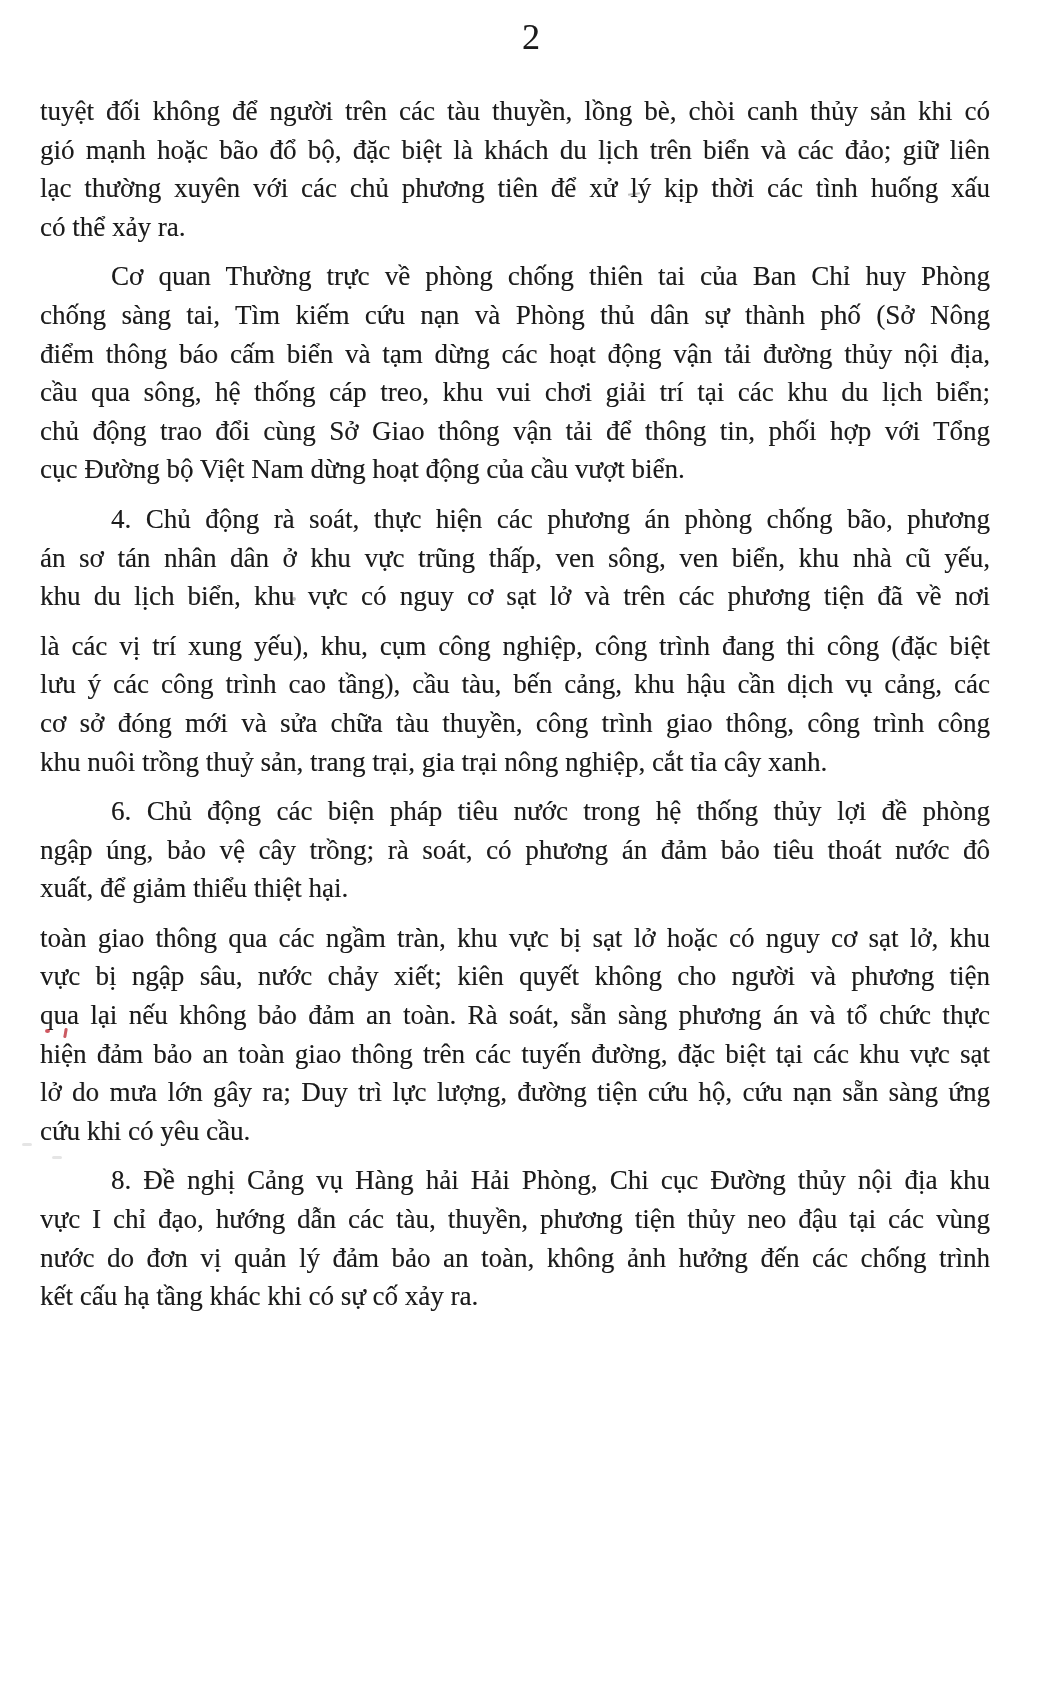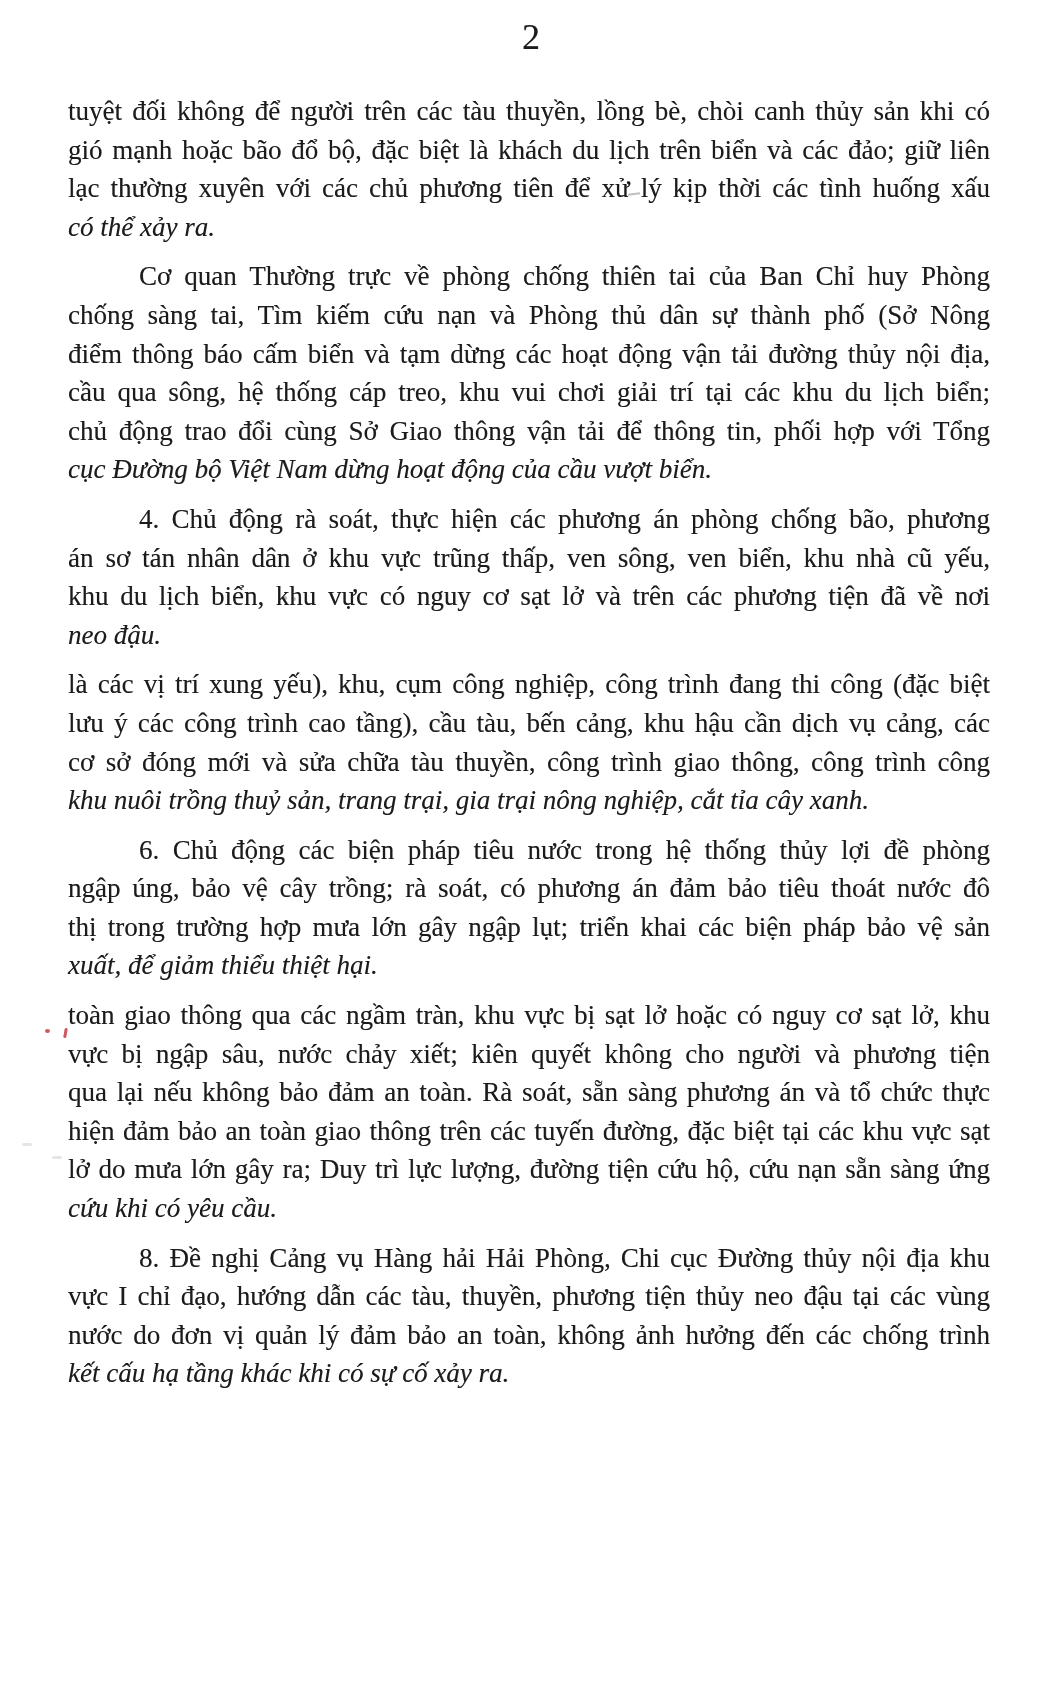"tuyệt đối không để người" .doc-body { margin: 37px 73px 0 68px -> 37px 73px 0 40px }
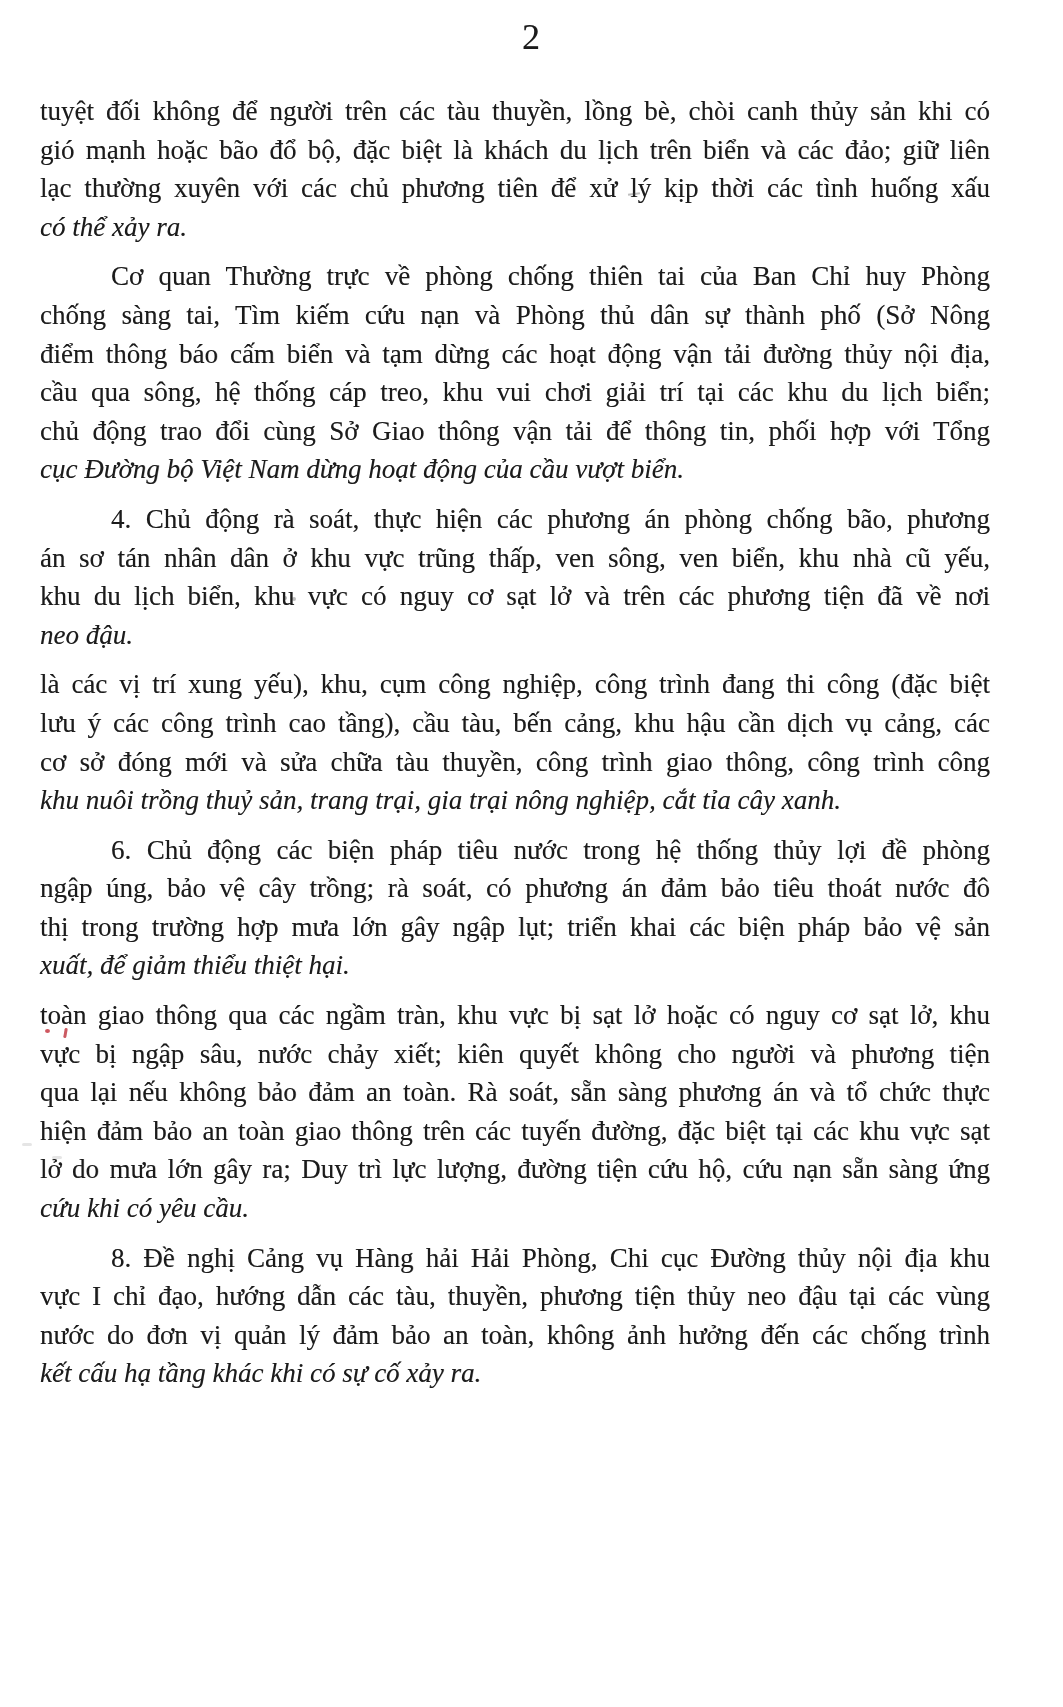"có thể xảy ra." .line.last { font-style: italic -> none }
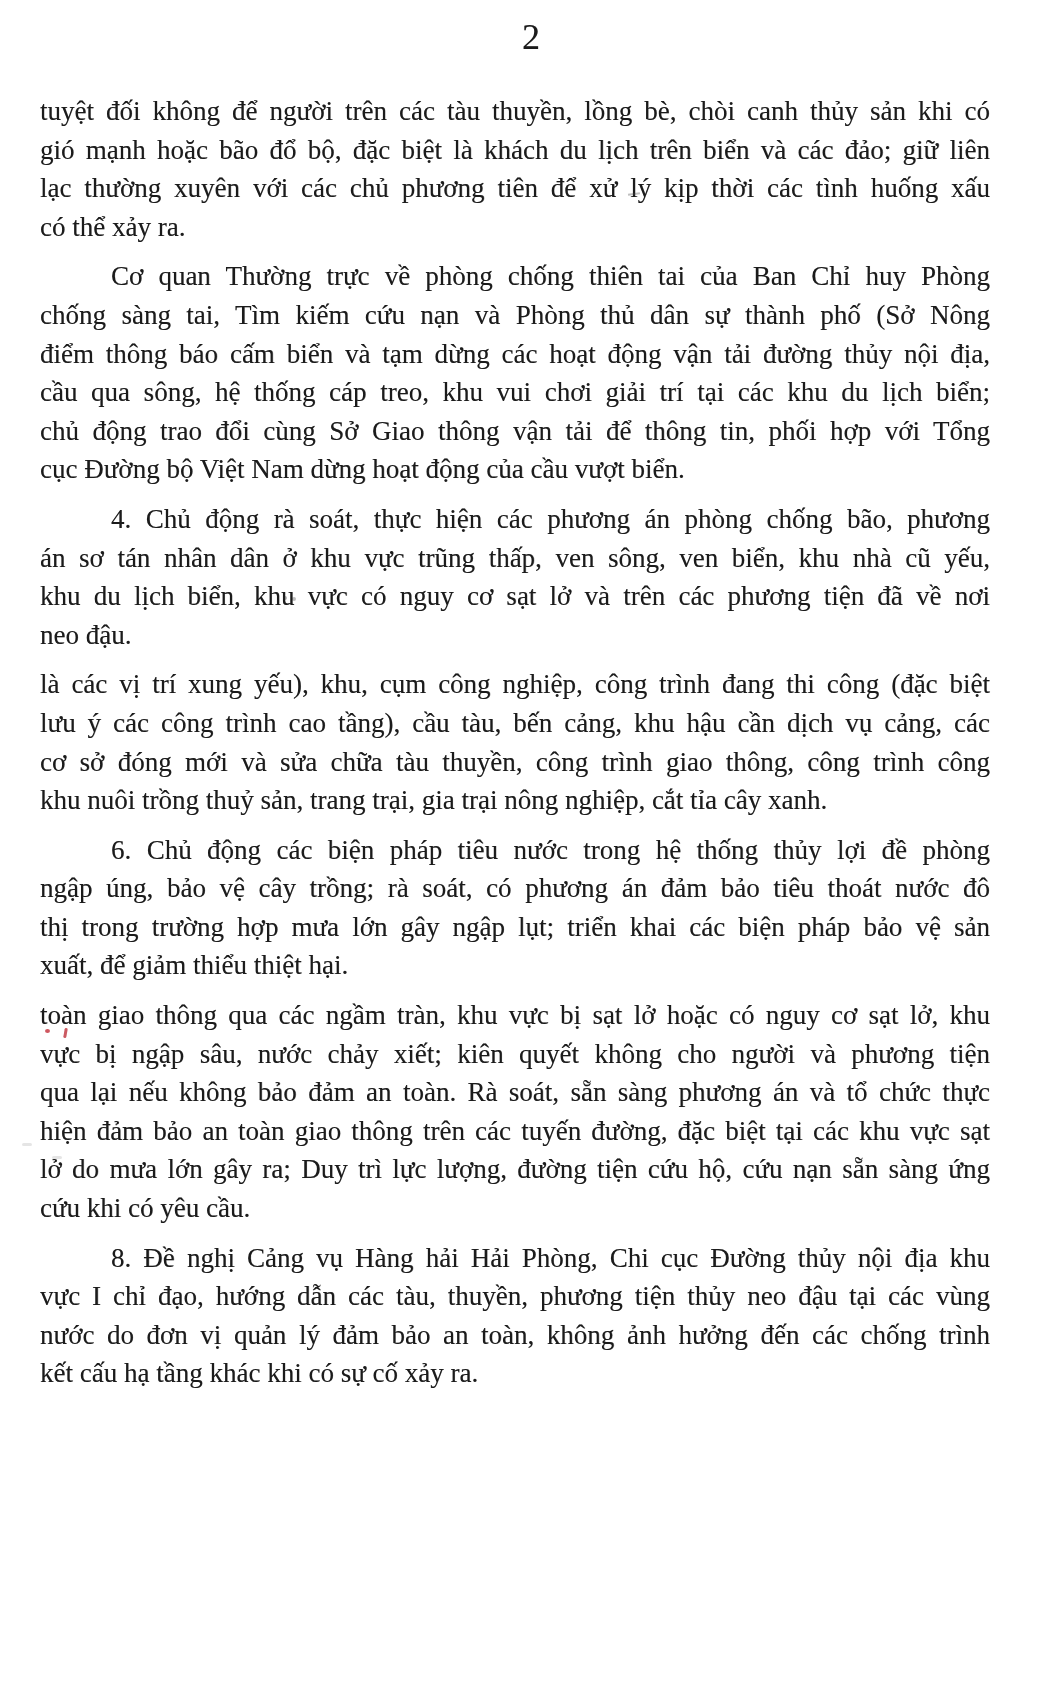"neo đậu." div.line { html: <div>neo đậu.</div> -> none }
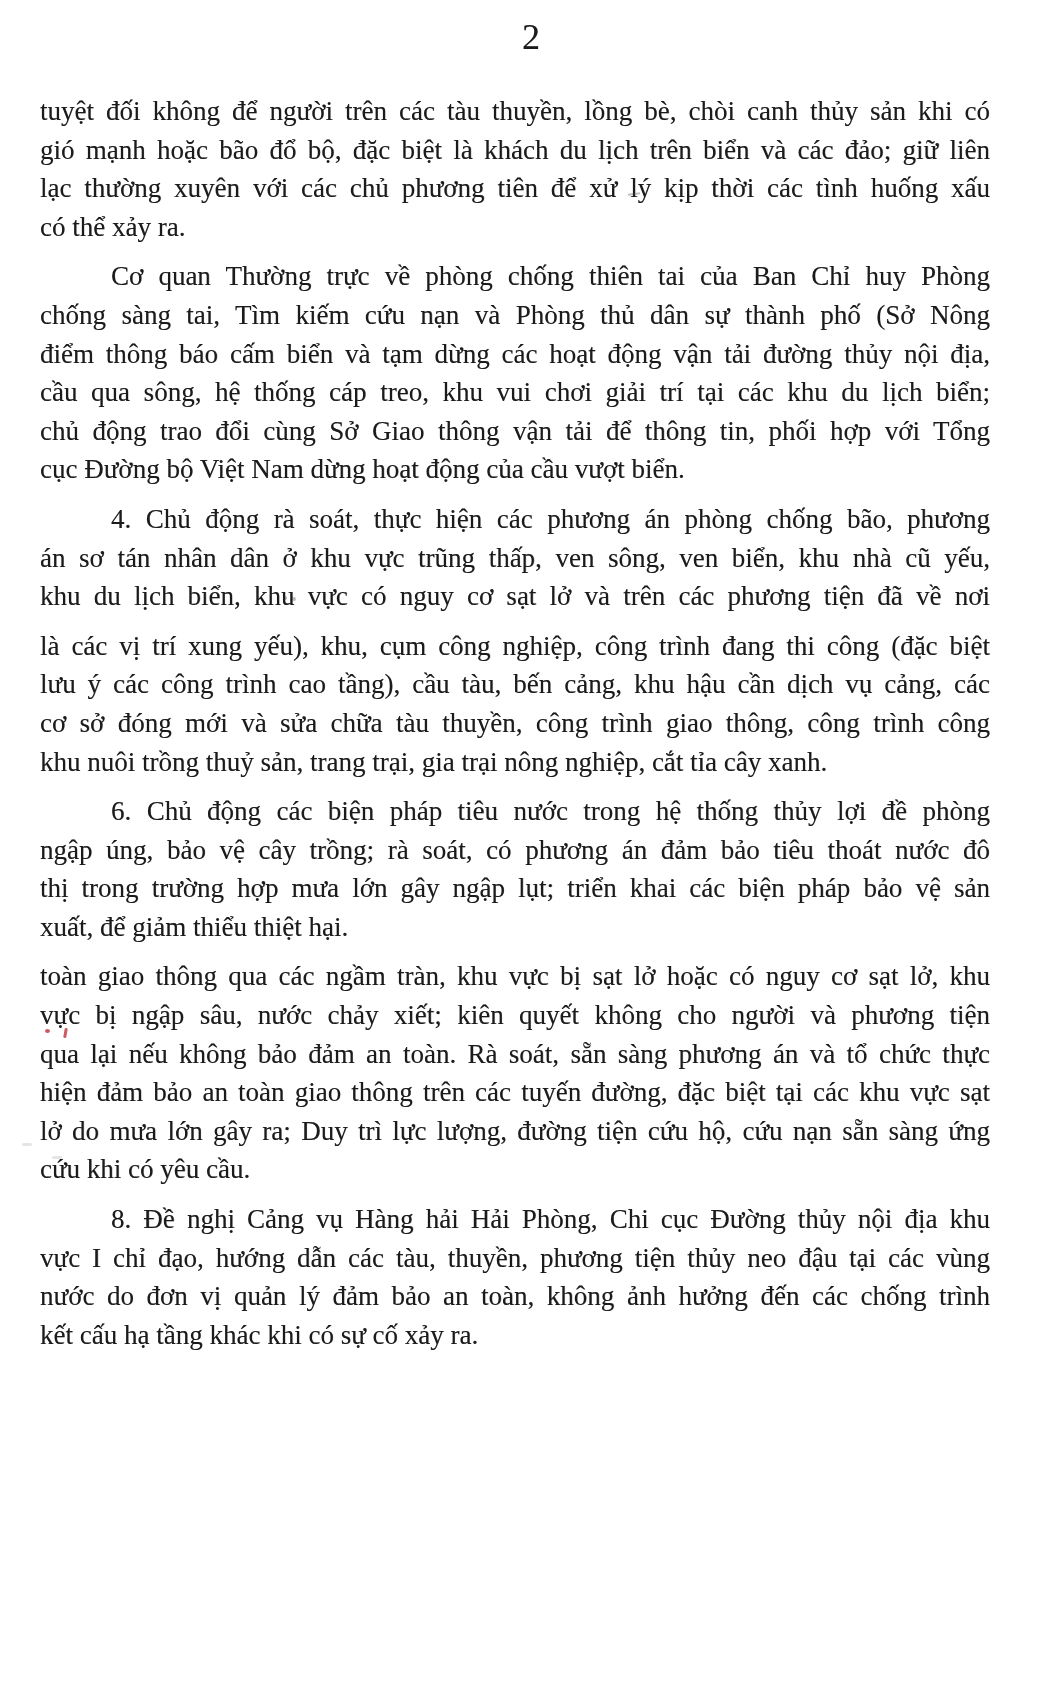"thị trong trường hợp mưa" div.line { html: <div>thị trong trường hợp mưa lớn gây ngập lụt; triển khai các biện pháp bảo vệ sản</div> -> none }
